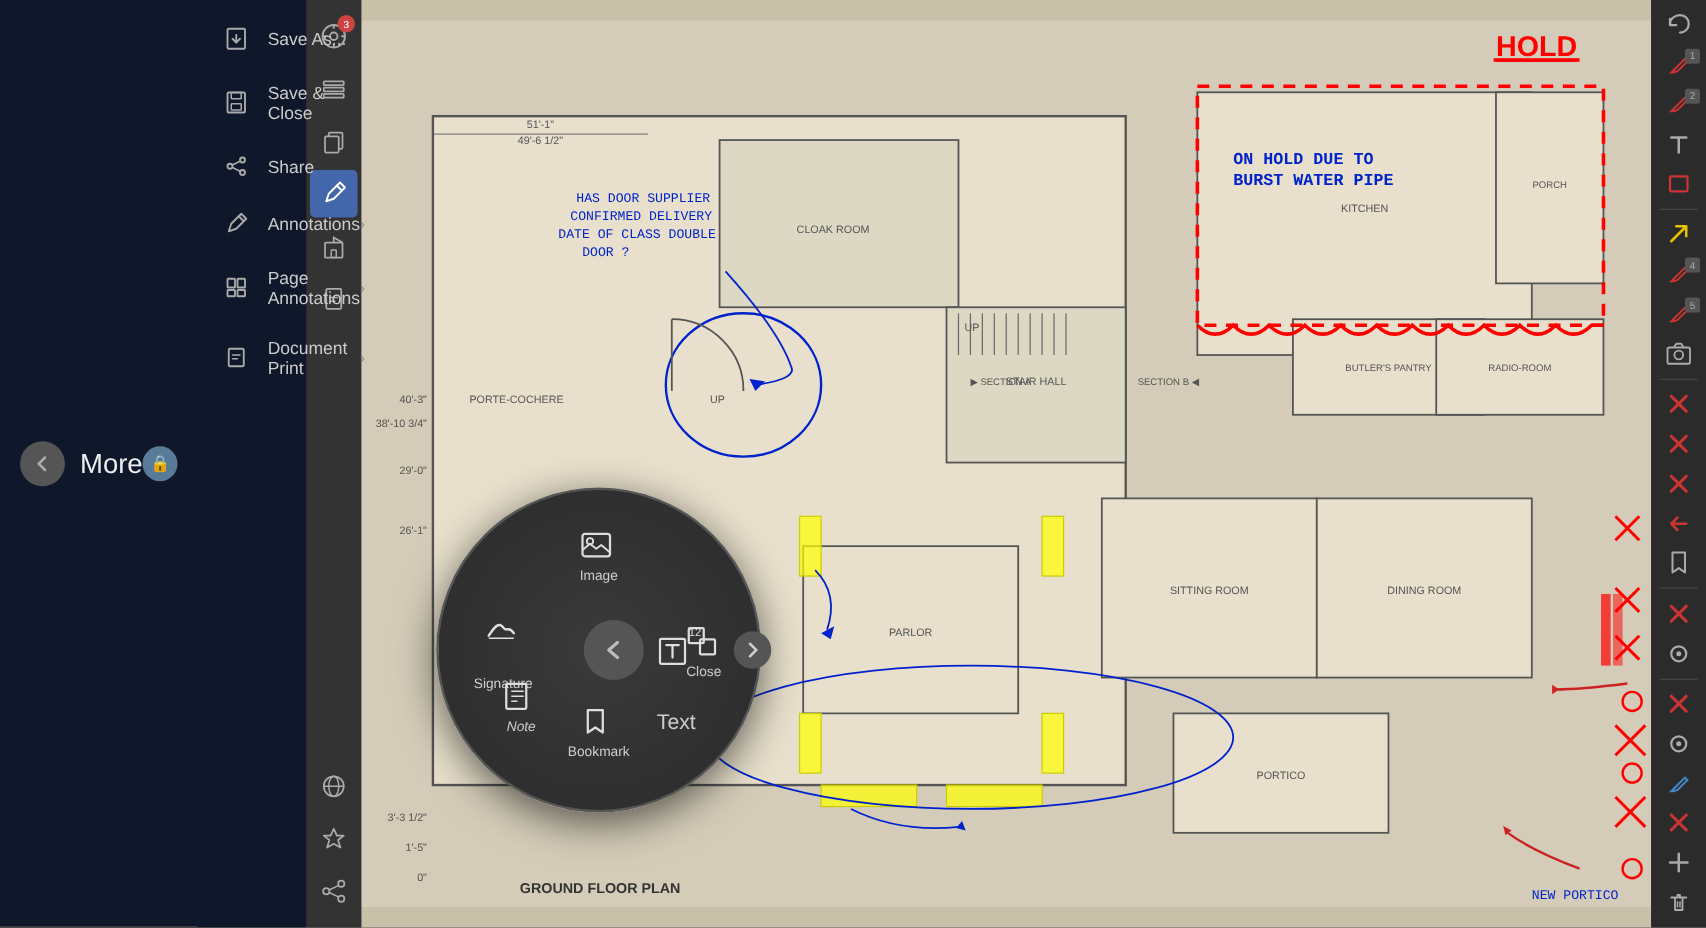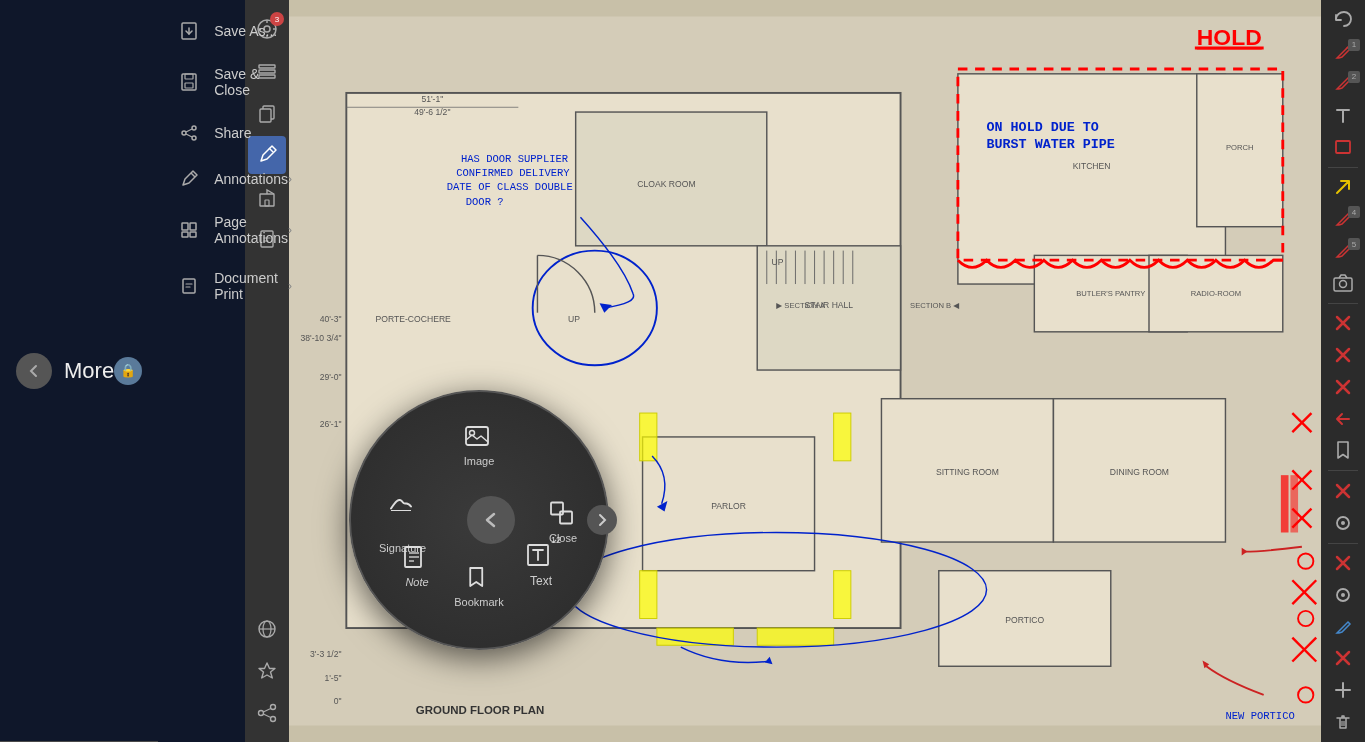"Text" span { font-size: 12px -> 17px; margin-top: none -> 28px }
